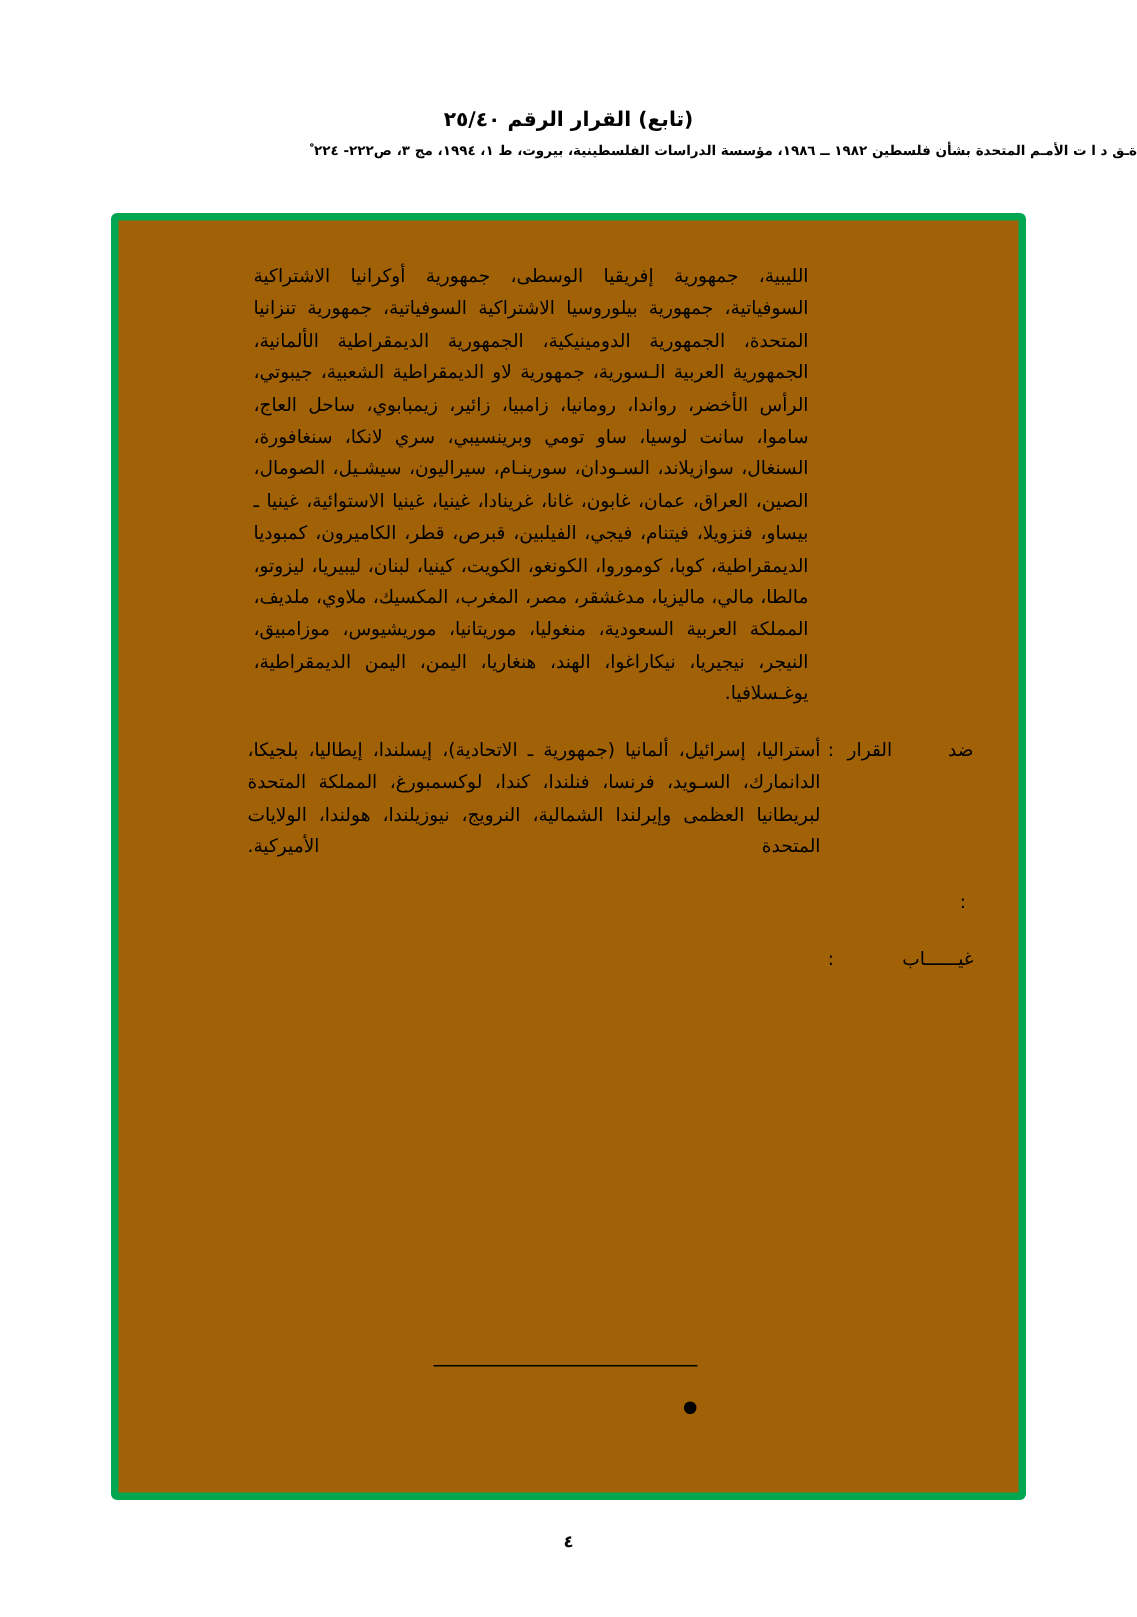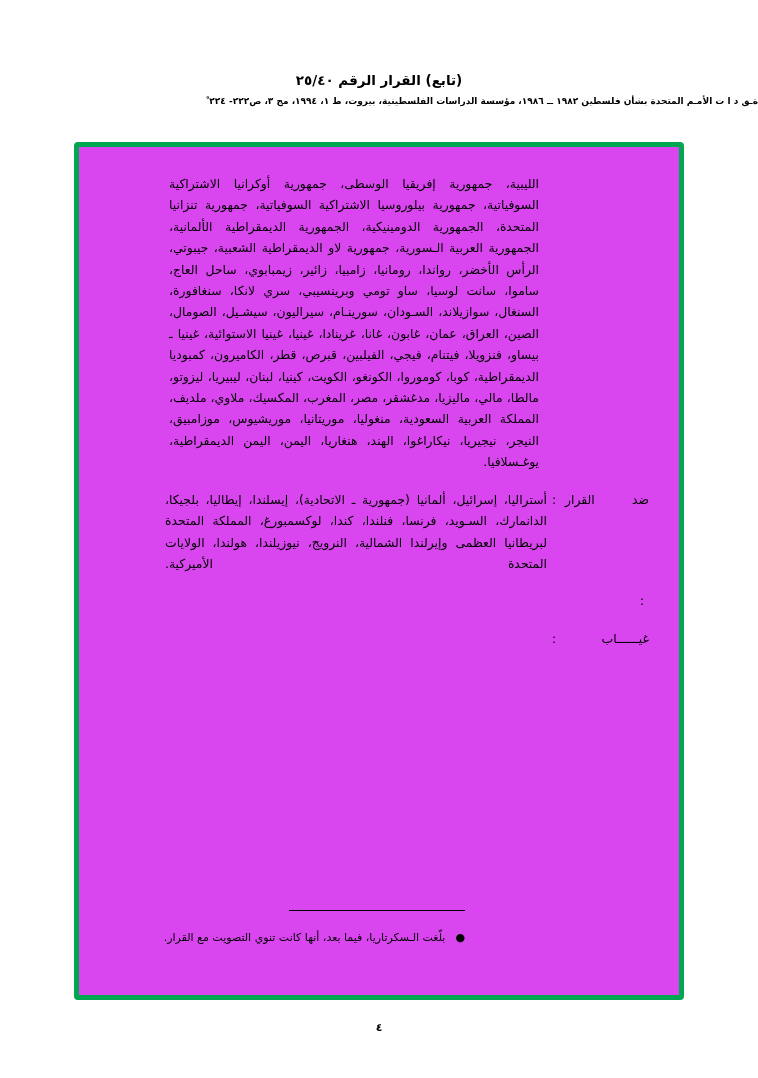"الليبية، جمهورية إفريقيا الوسطى، جمهورية" .green-frame { background: #d946ef -> #a16207 }
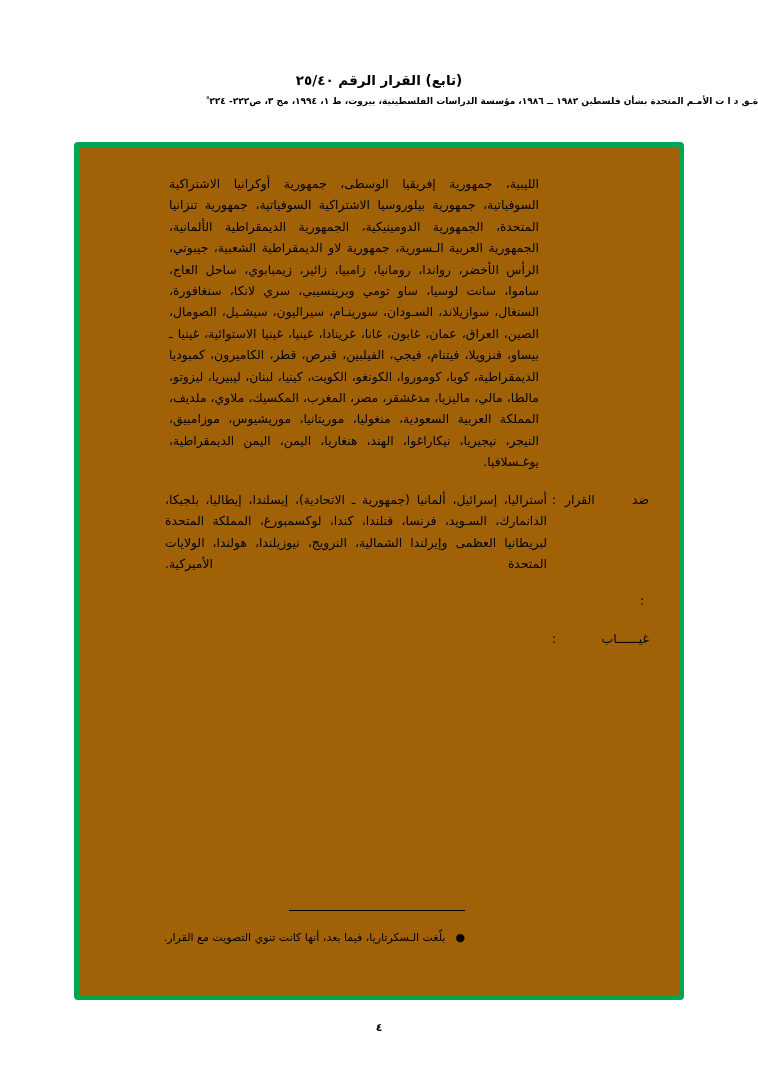"بلّغت الـسكرتاريا، فيما بعد، أنها" span { html: <span>بلّغت الـسكرتاريا، فيما بعد، أنها كانت تنوي التصويت مع القرار.</span> -> none }
